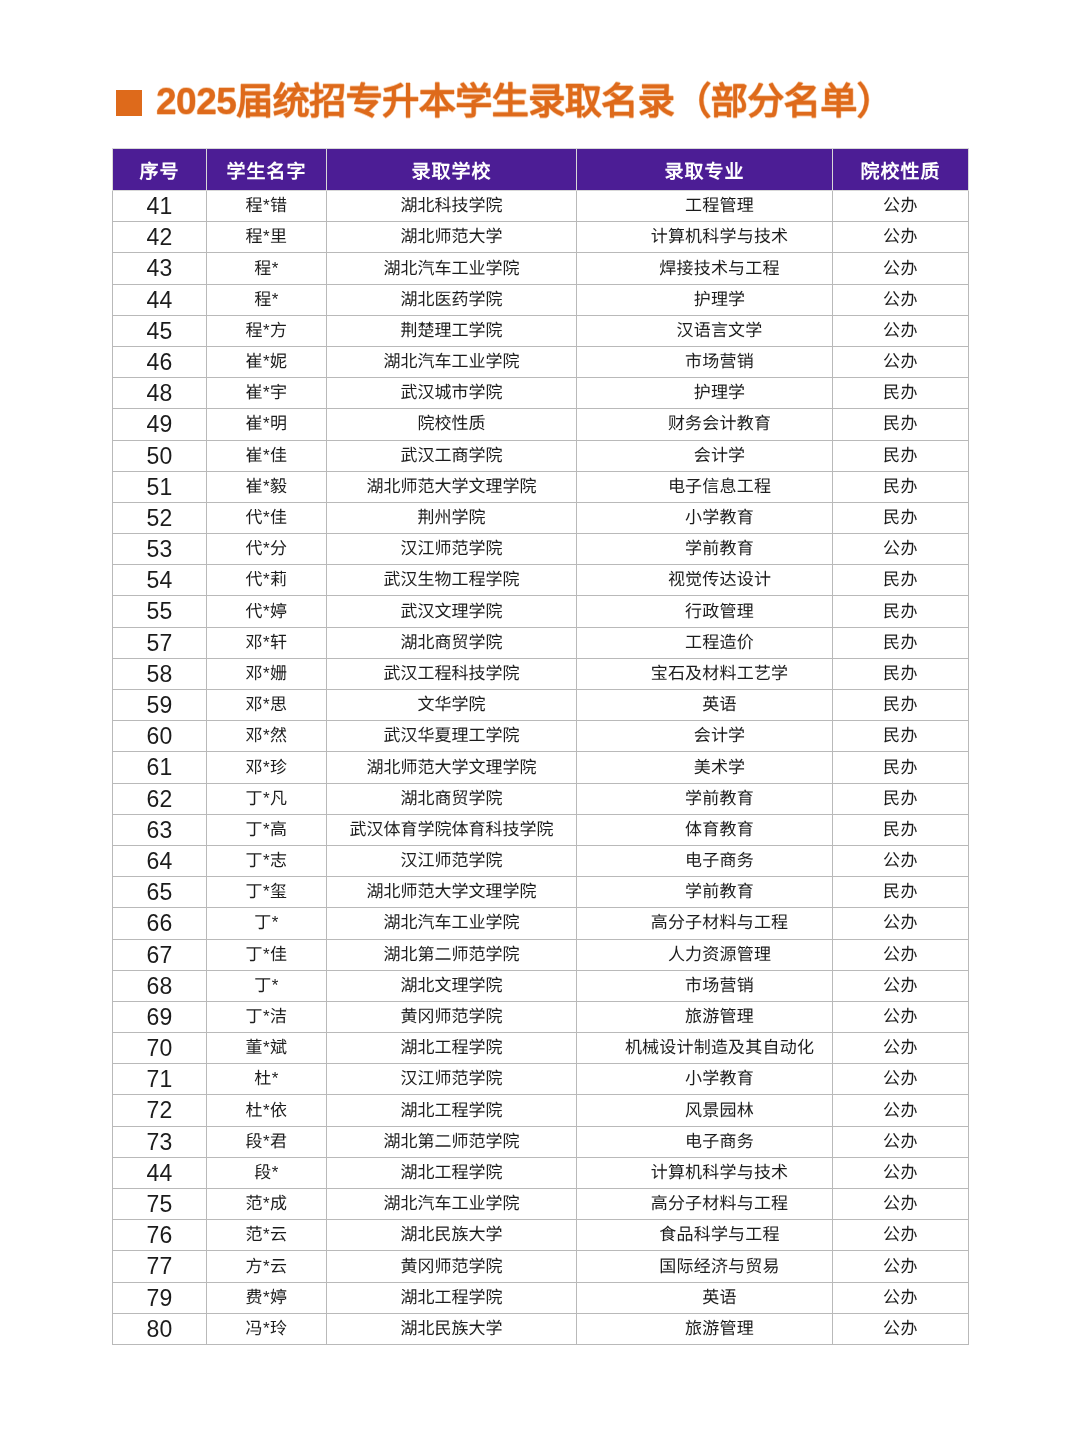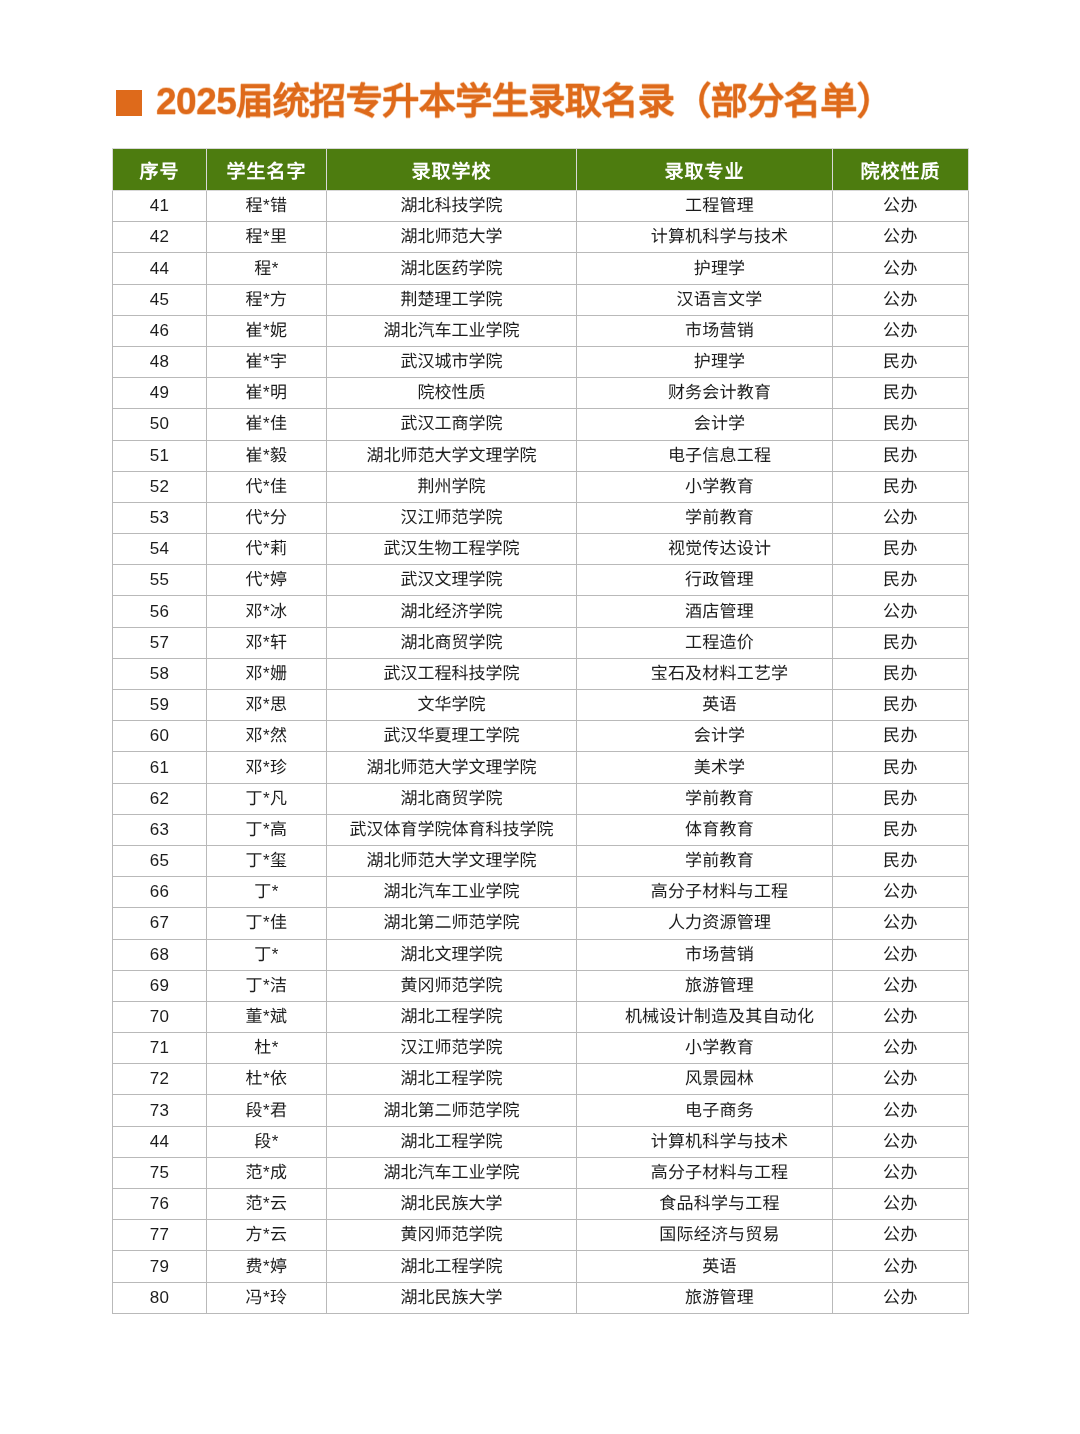"序号" table.roster thead th { background: #4d7c0f -> #4c1d95 }
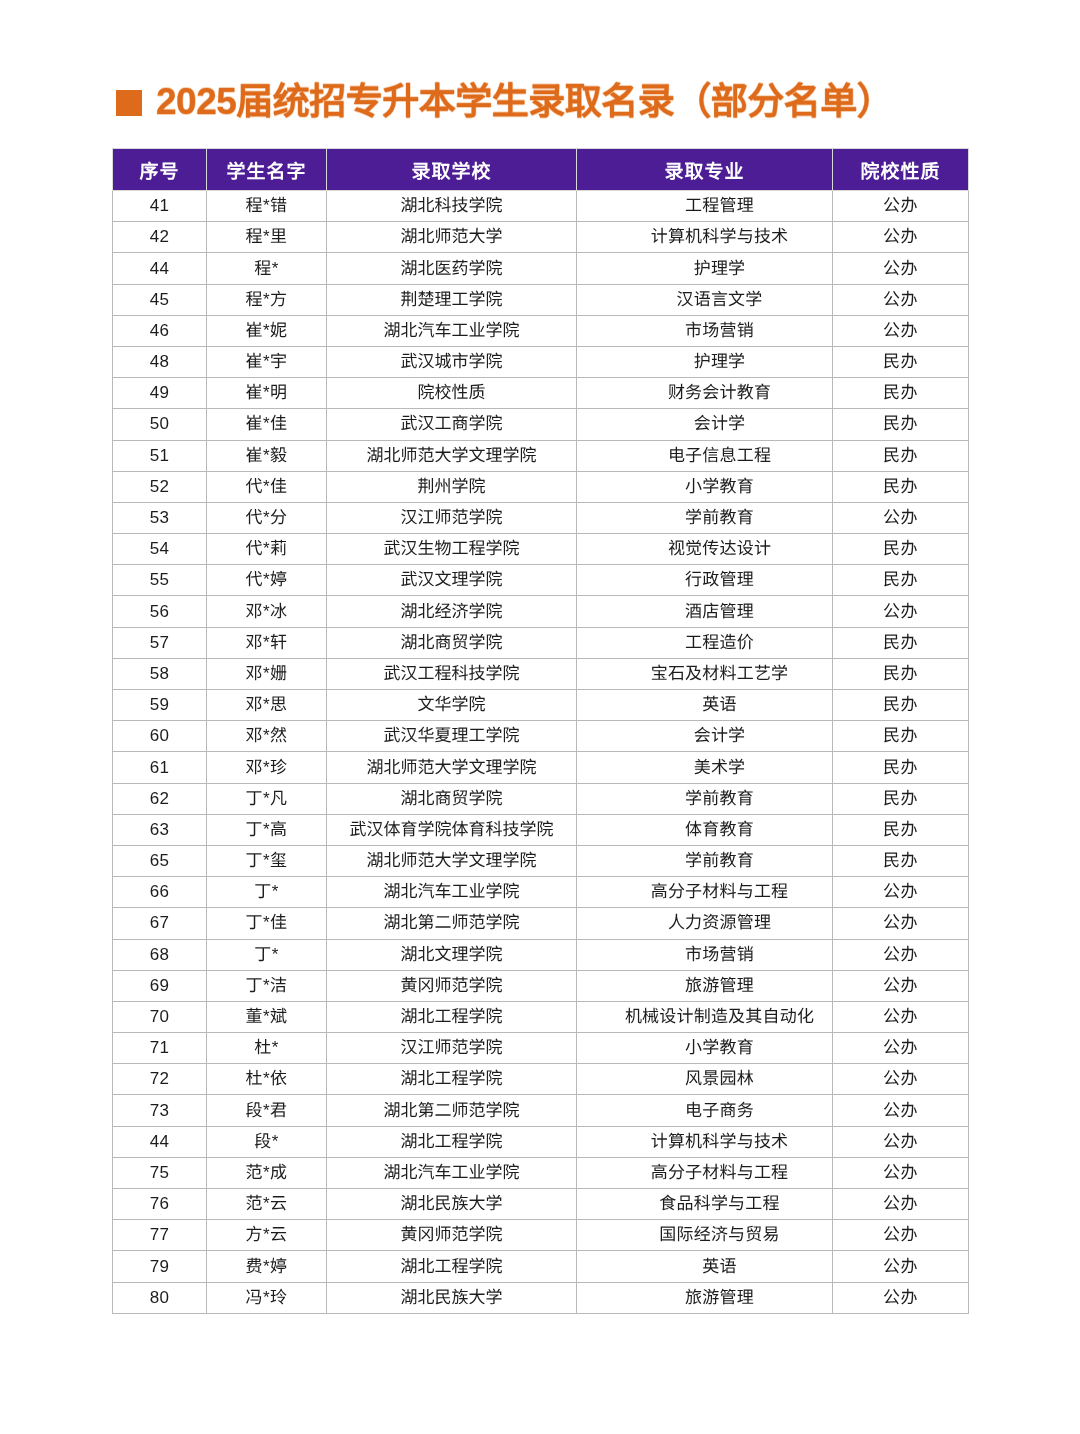"41" table.roster tbody td.idx { font-size: 17px -> 23px }
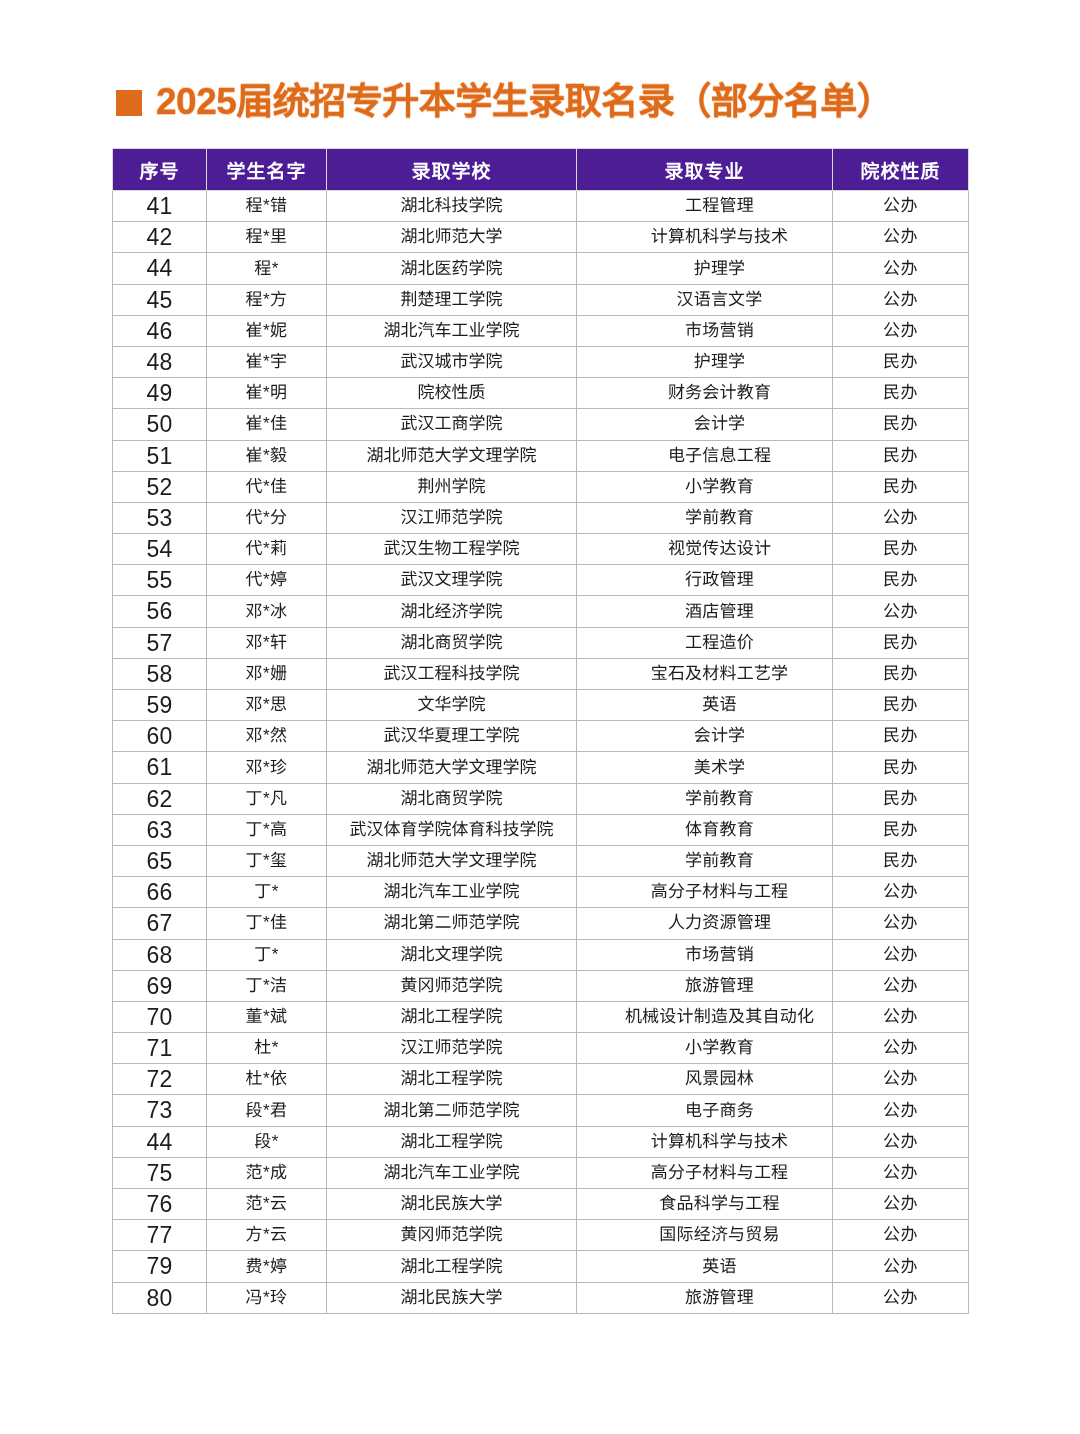"43" tr { html: none -> <tr> <td>43</td> <td>程*</td> <td>湖北汽车工业学院</td> <td>焊接技术与工程</td> <td>公办</td> </tr> }
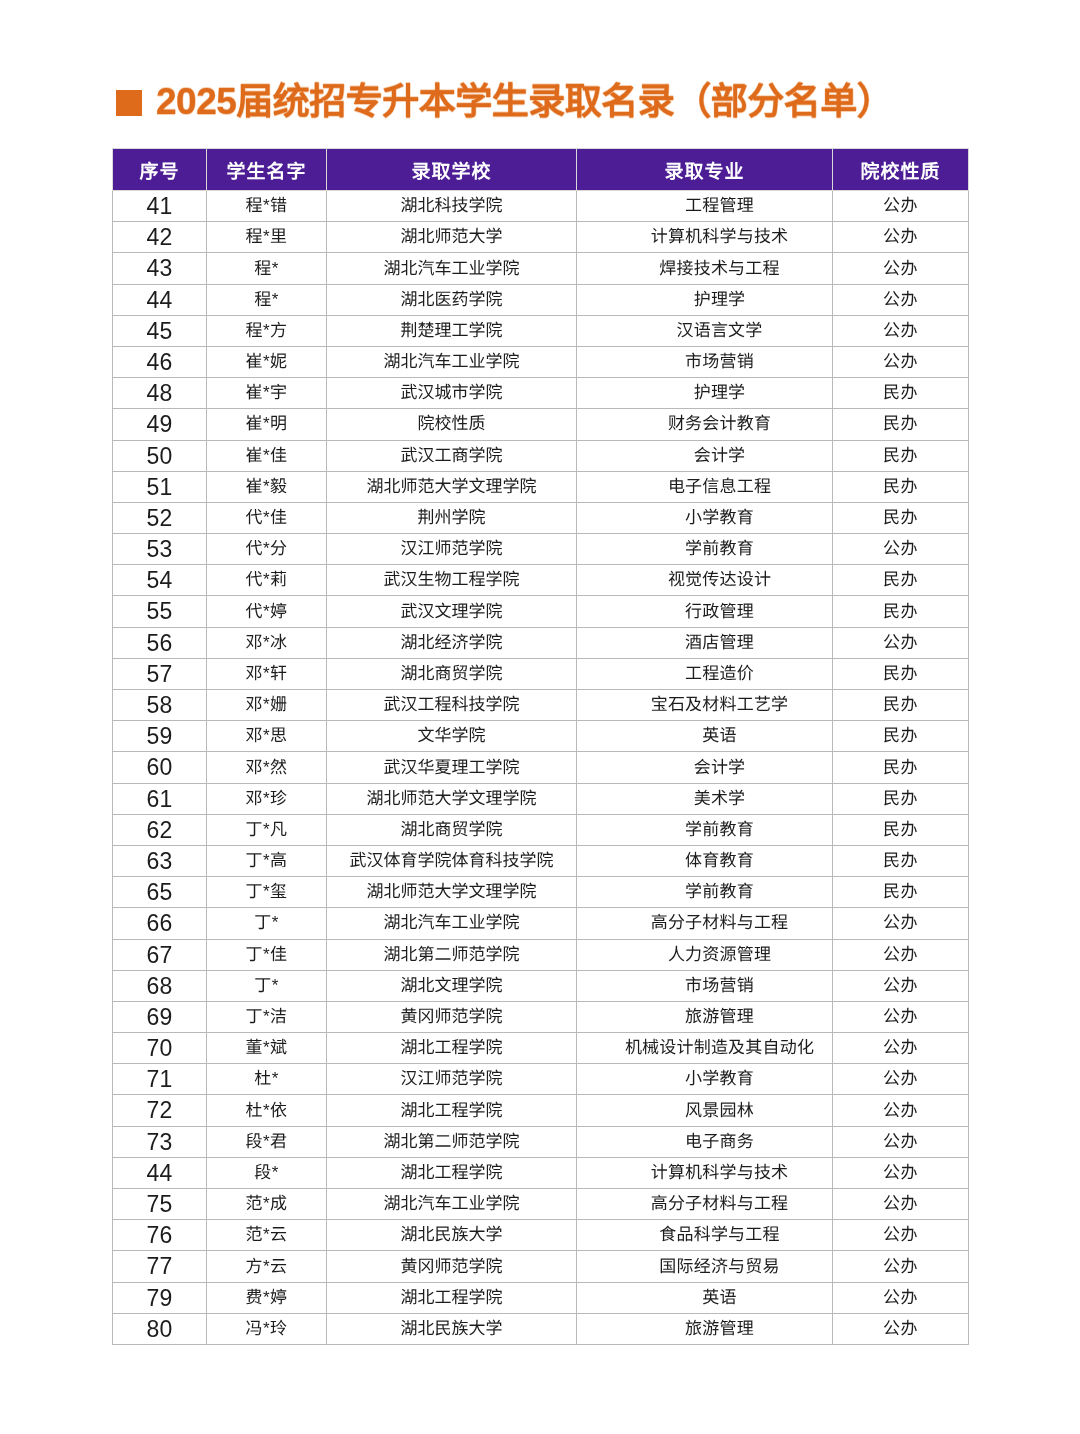"56" tr { html: <tr> <td>56</td> <td>邓*冰</td> <td>湖北经济学院</td> <td>酒店管理</td> <td>公办</td> </tr> -> none }
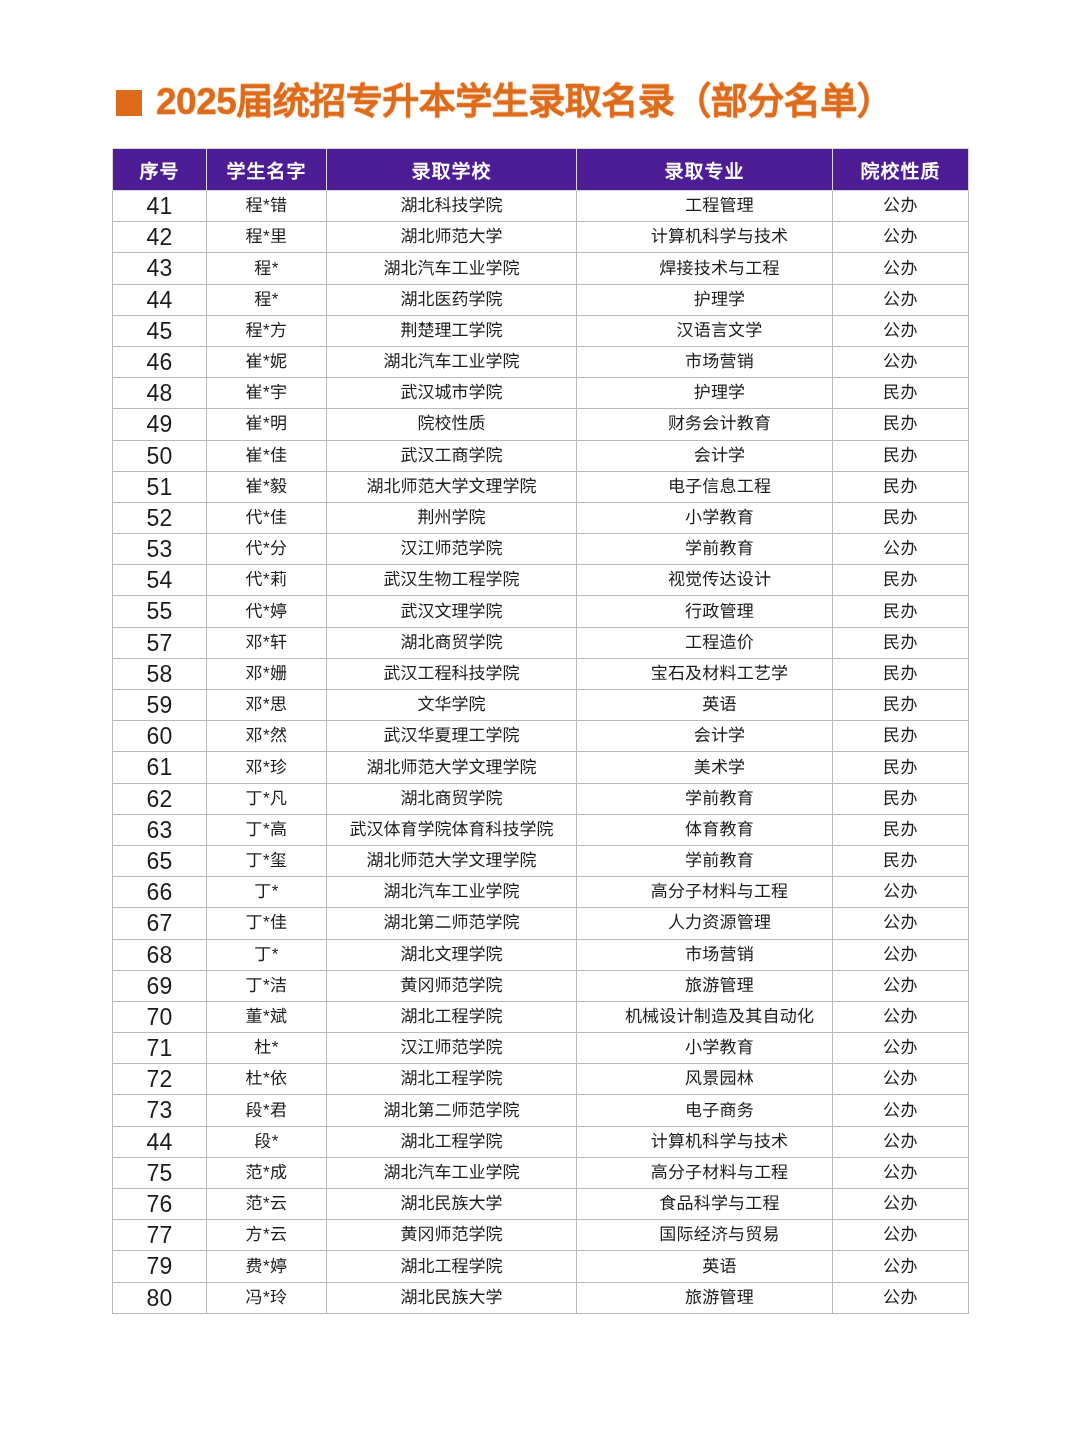"64" tr { html: none -> <tr> <td>64</td> <td>丁*志</td> <td>汉江师范学院</td> <td>电子商务</td> <td>公办</td> </tr> }
